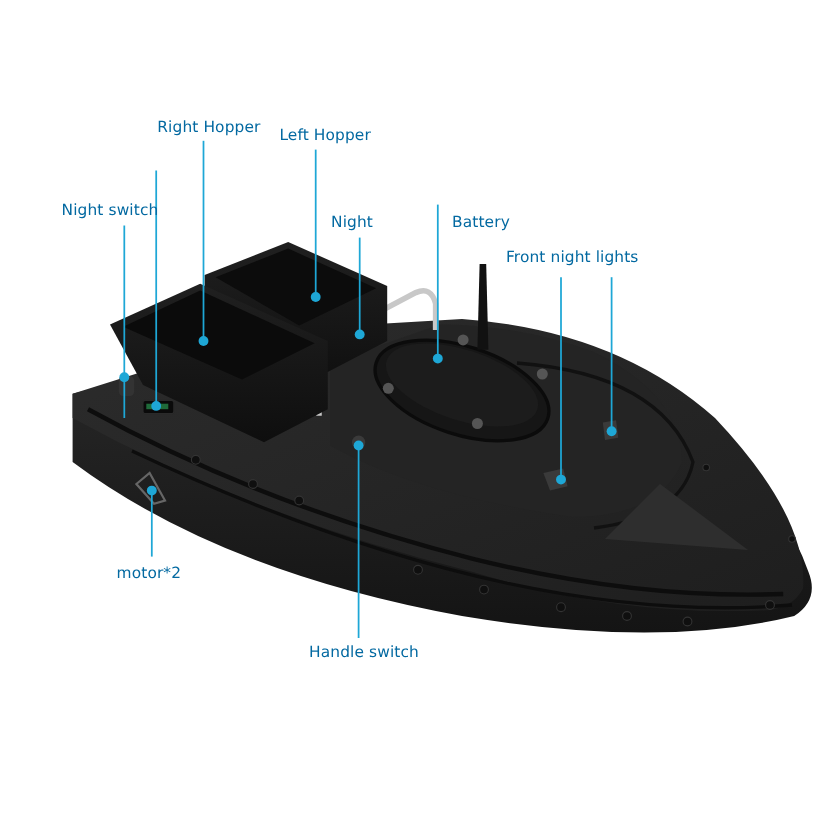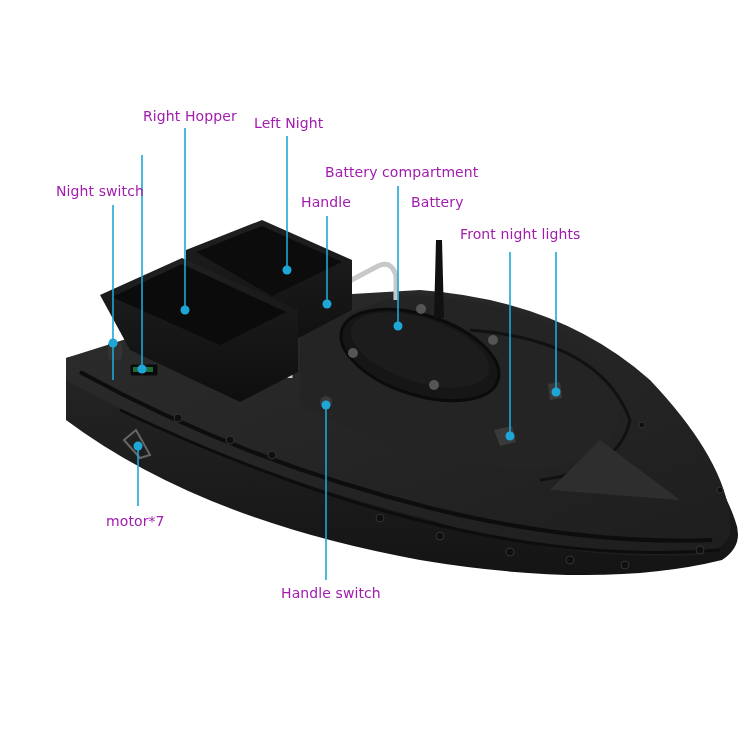"Right Hopper" .label { color: #a21caf -> #0369a1 }
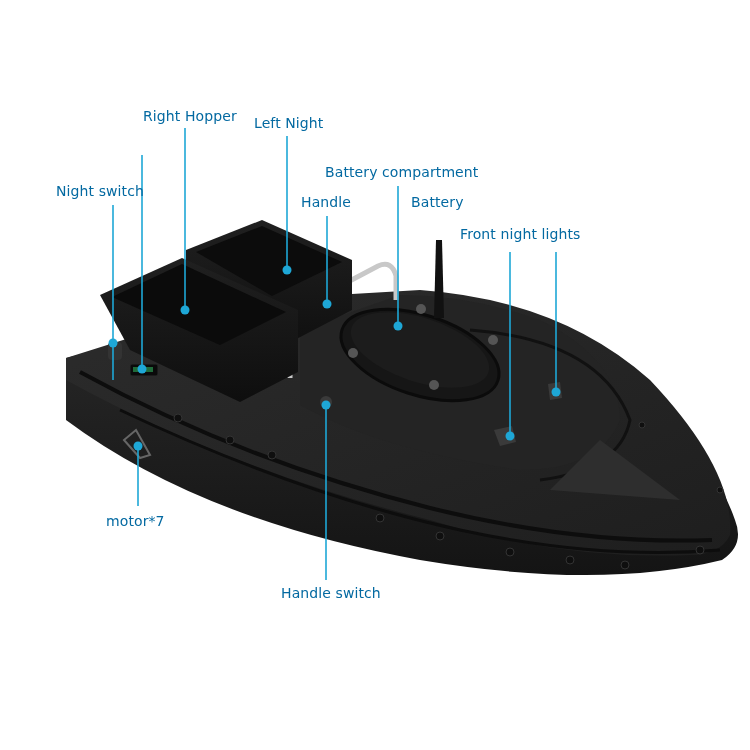"Left Night" div.label { text: Night -> Hopper }
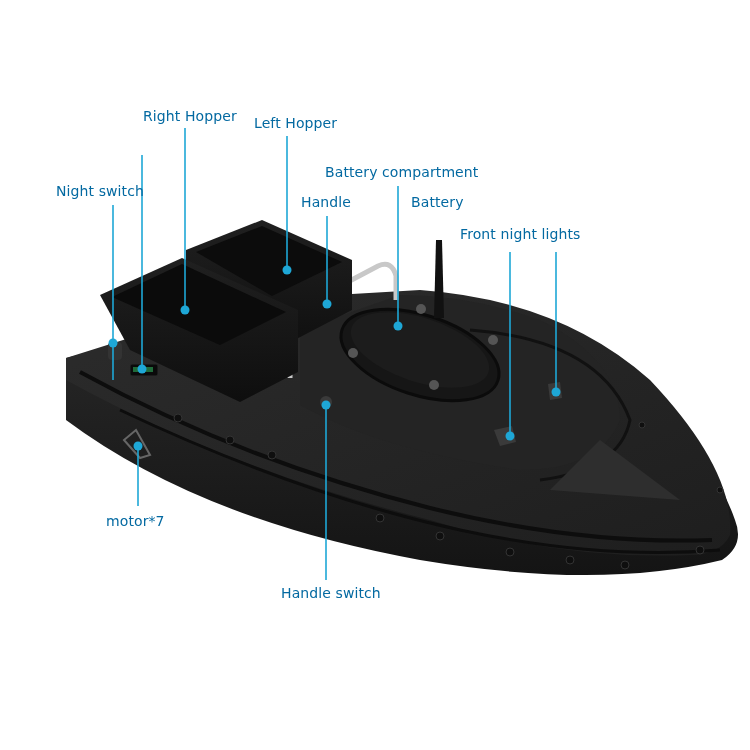"Battery compartment" div.label { html: <div>Battery compartment</div> -> none }
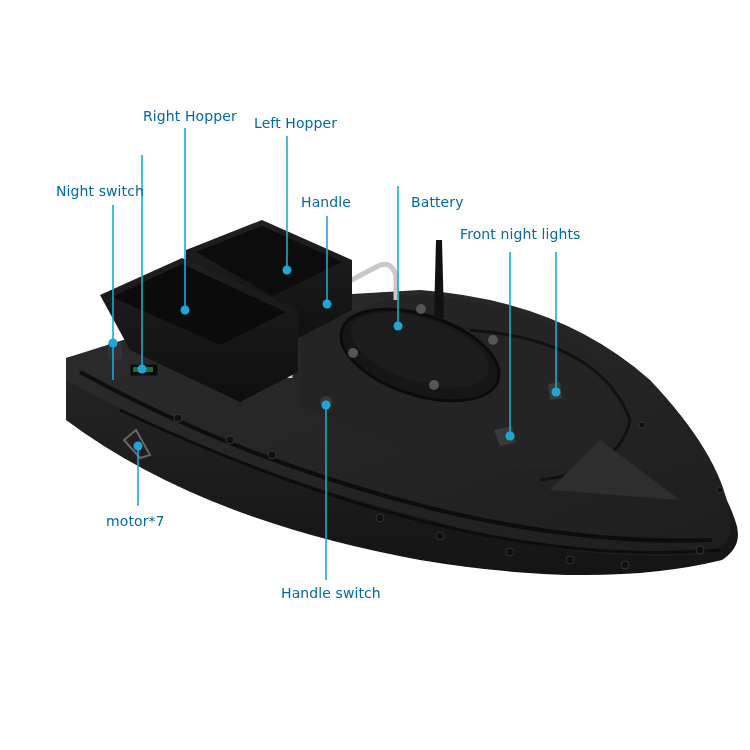"Handle" div.label { text: Handle -> Night }
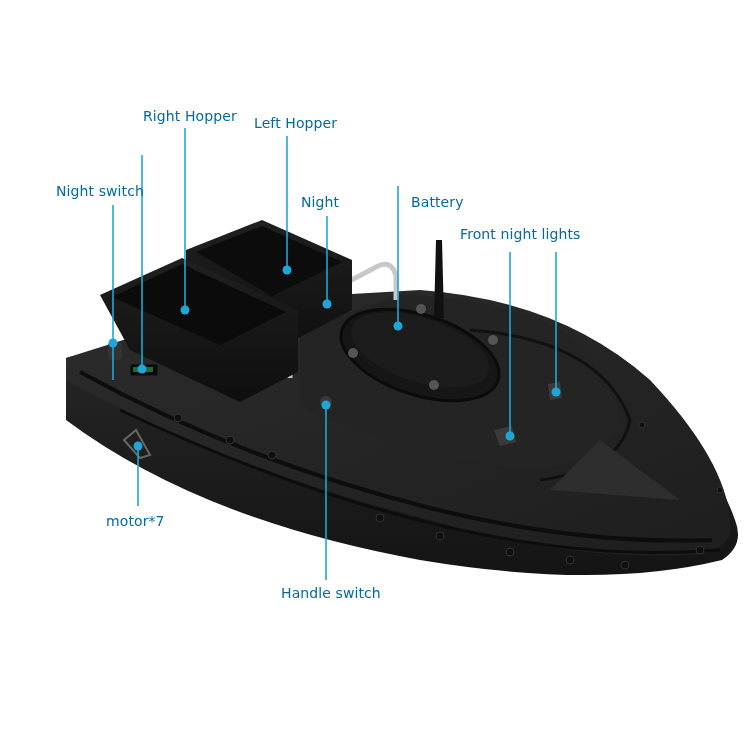"motor*7" div.label { text: 7 -> 2 }
